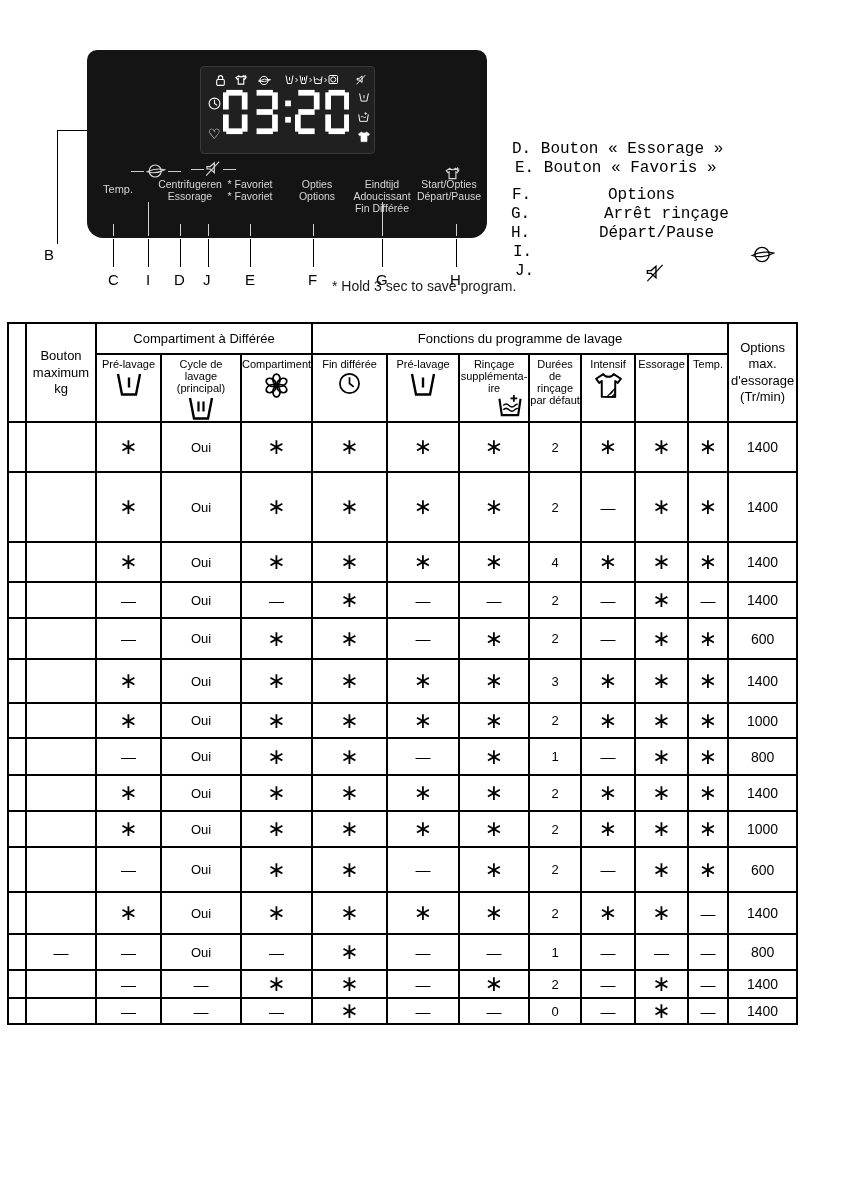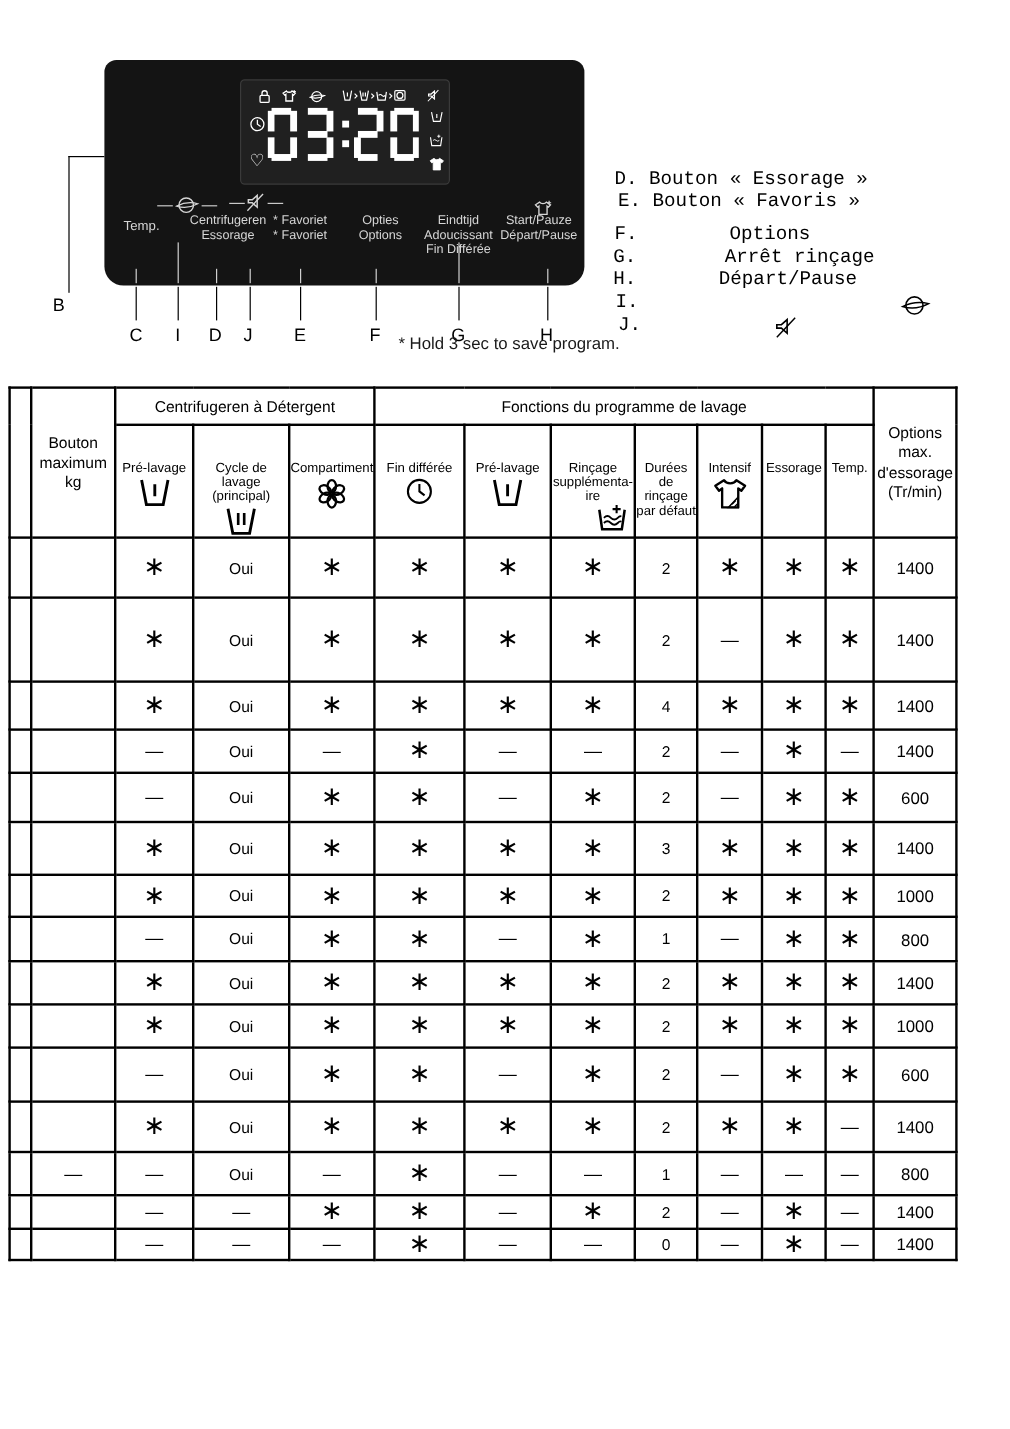"Start/Pauze" span.l1 { text: Start/Pauze -> Start/Opties }
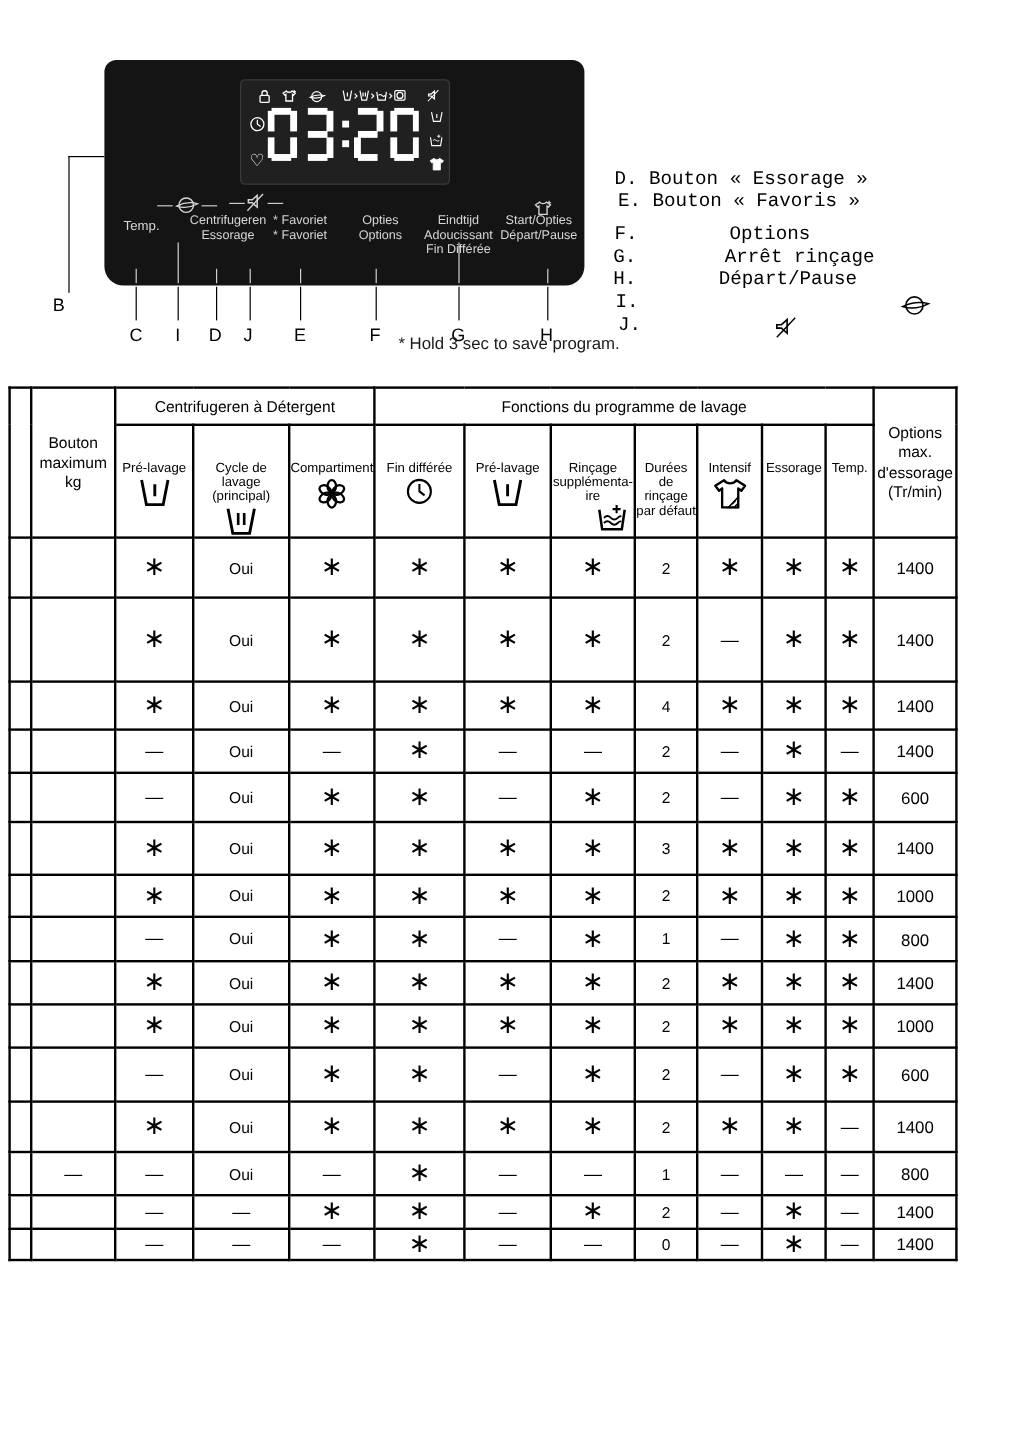"Centrifugeren à Détergent" th.grp { text: Centrifugeren à Détergent -> Compartiment à Différée }
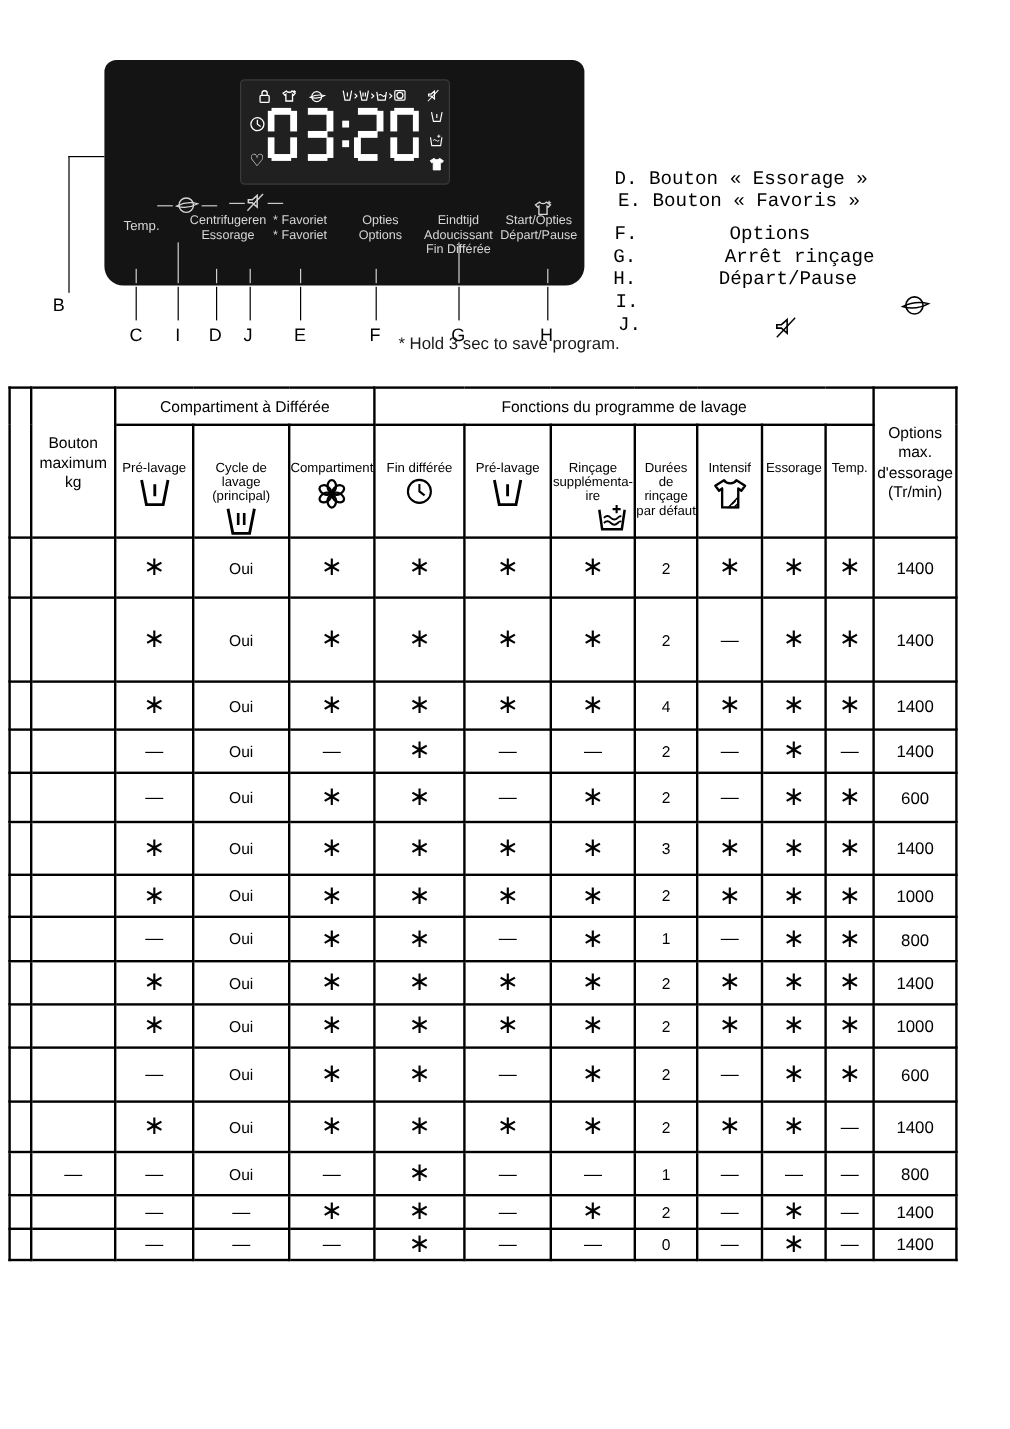"Pré-lavage" tr.h2 th .lbl { margin-top: 26px -> none }
